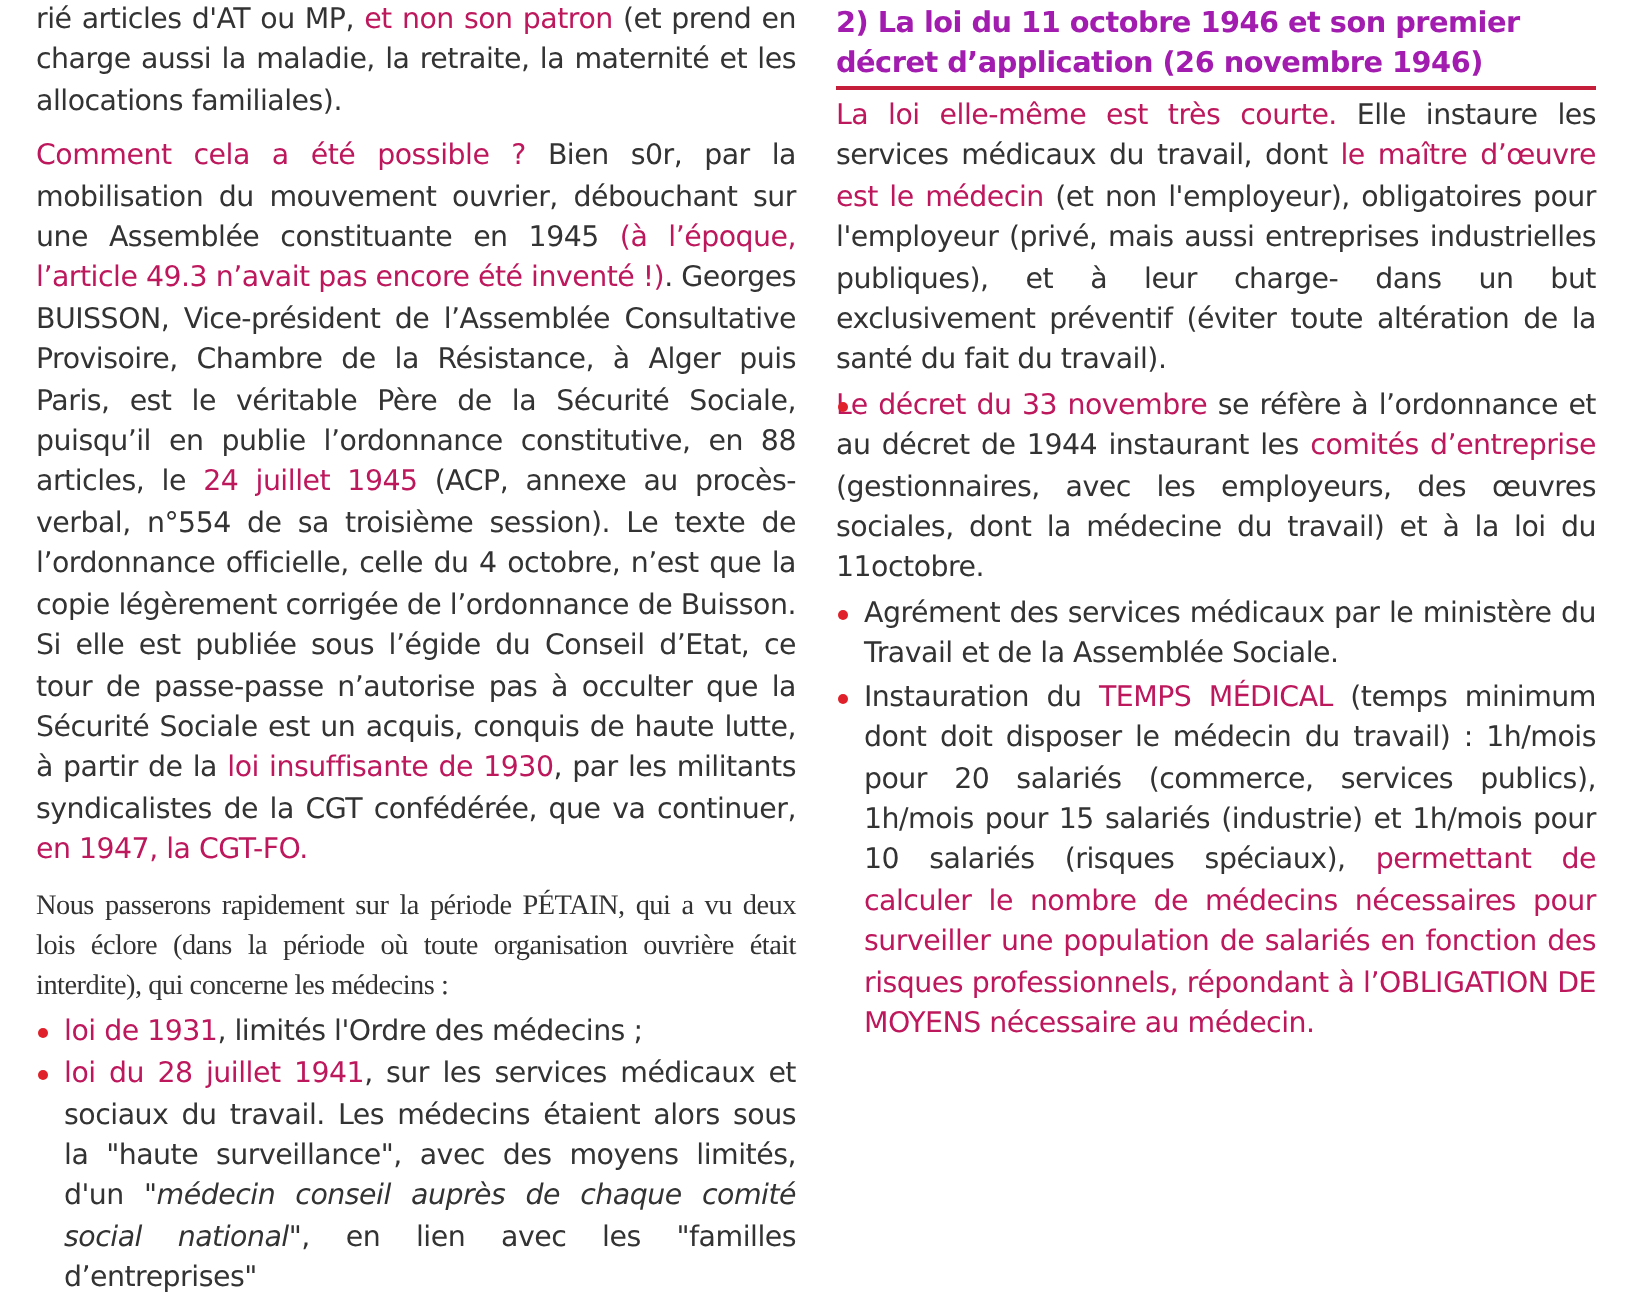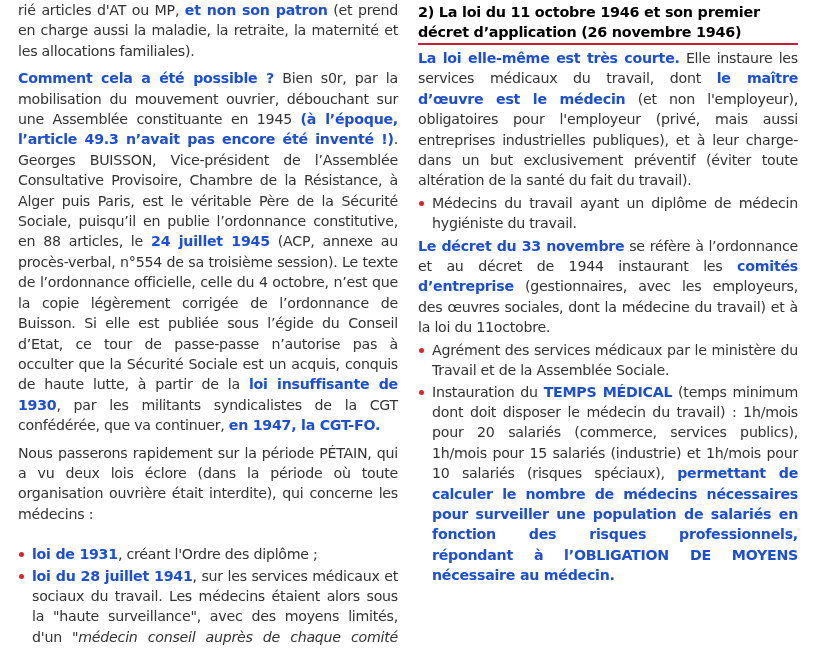"et non son patron" b { color: #1d4ed8 -> #be185d; font-weight: bold -> normal }
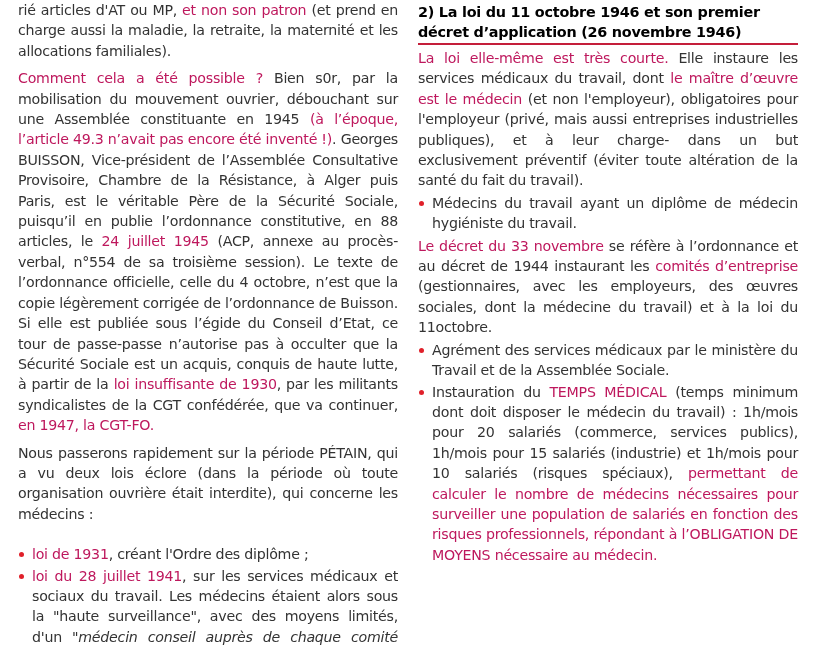"2) La loi du 11" .title { color: #000000 -> #a21caf }
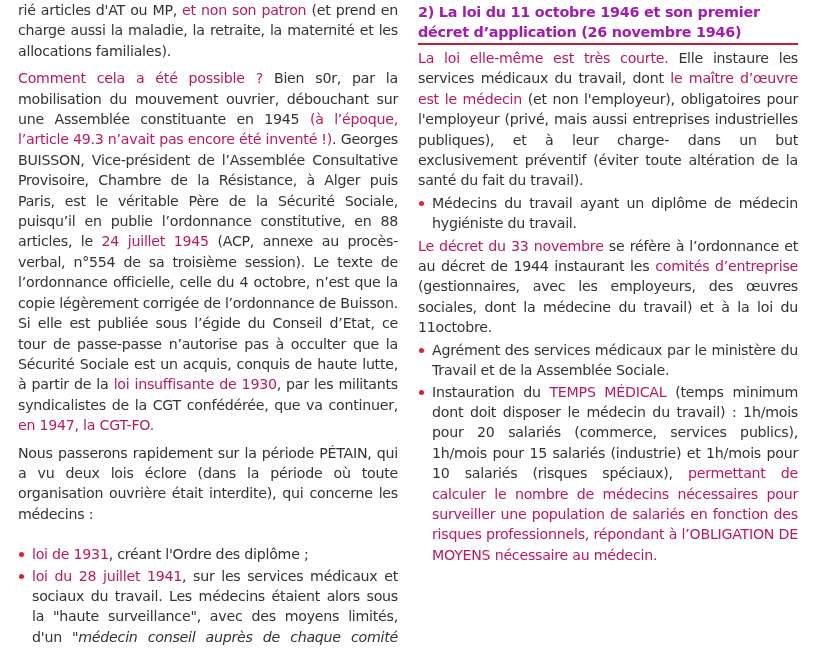"Médecins du travail ayant un" span { html: <span>Médecins du travail ayant un diplôme de médecin hygiéniste du travail.</span> -> none }
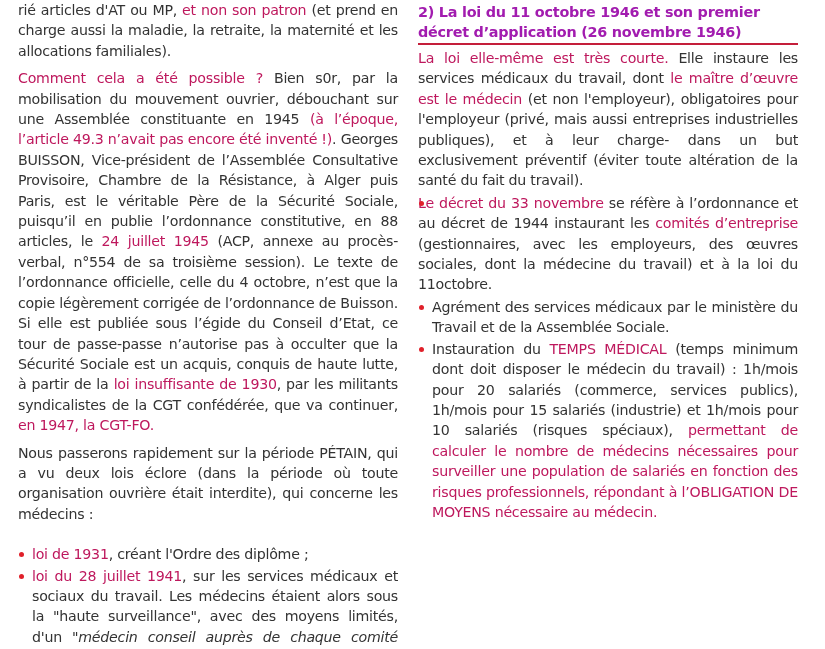"Nous passerons rapidement sur la" p { font-family: none -> Liberation Serif, serif; margin-bottom: 20px -> 2px }
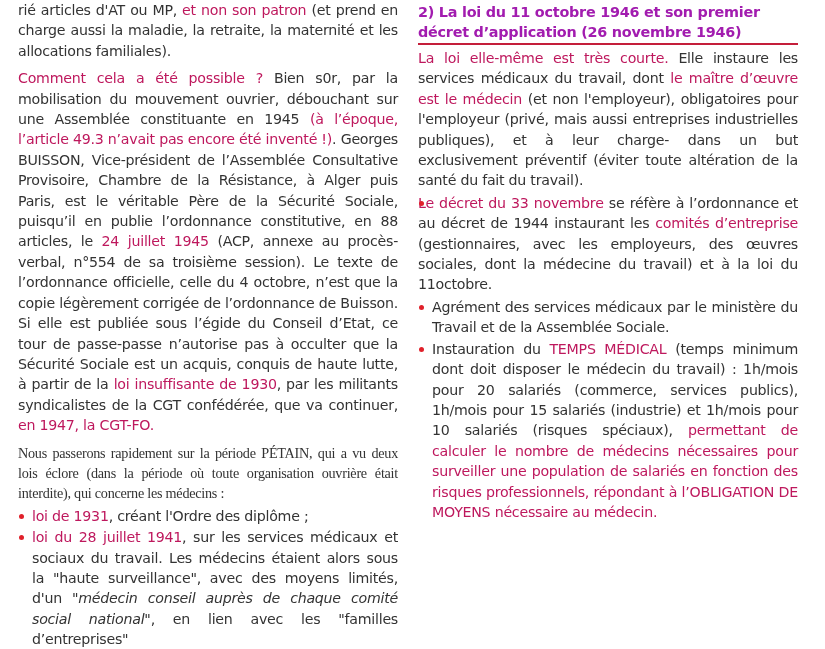", créant l'Ordre des diplôme" span { text: créant l'Ordre des diplôme -> limités l'Ordre des médecins }
